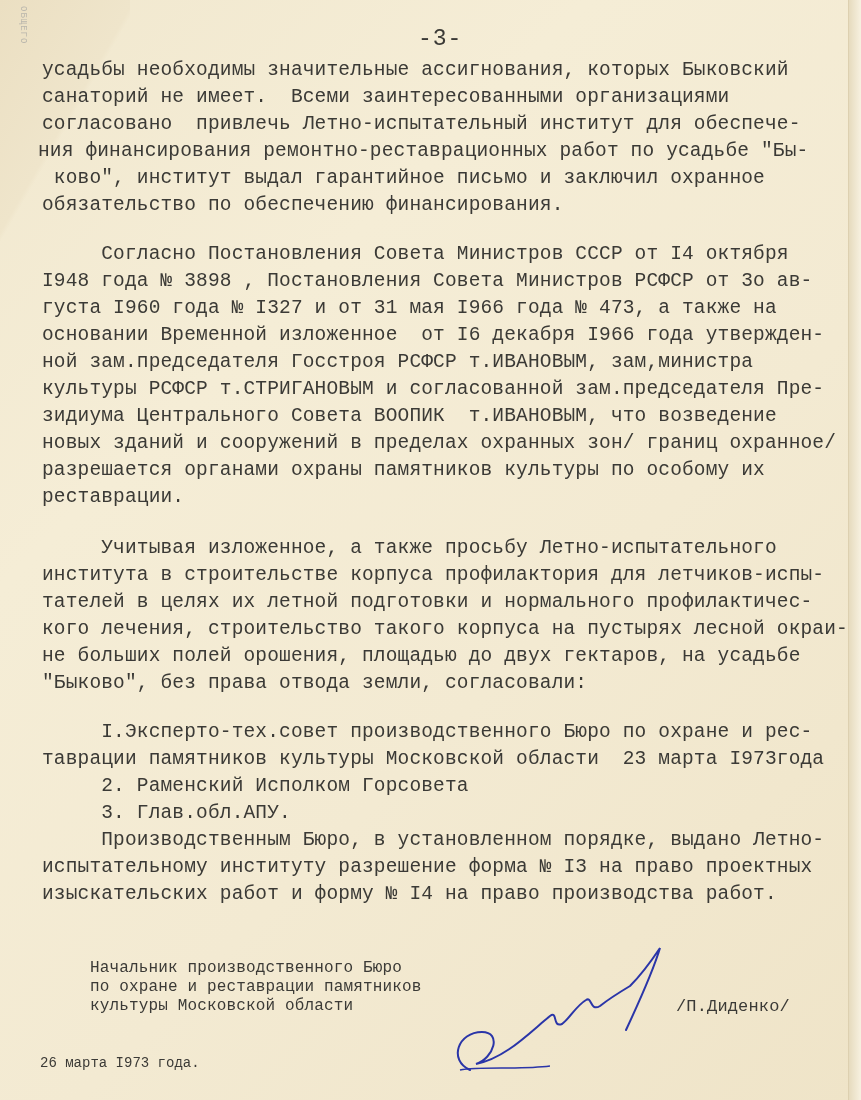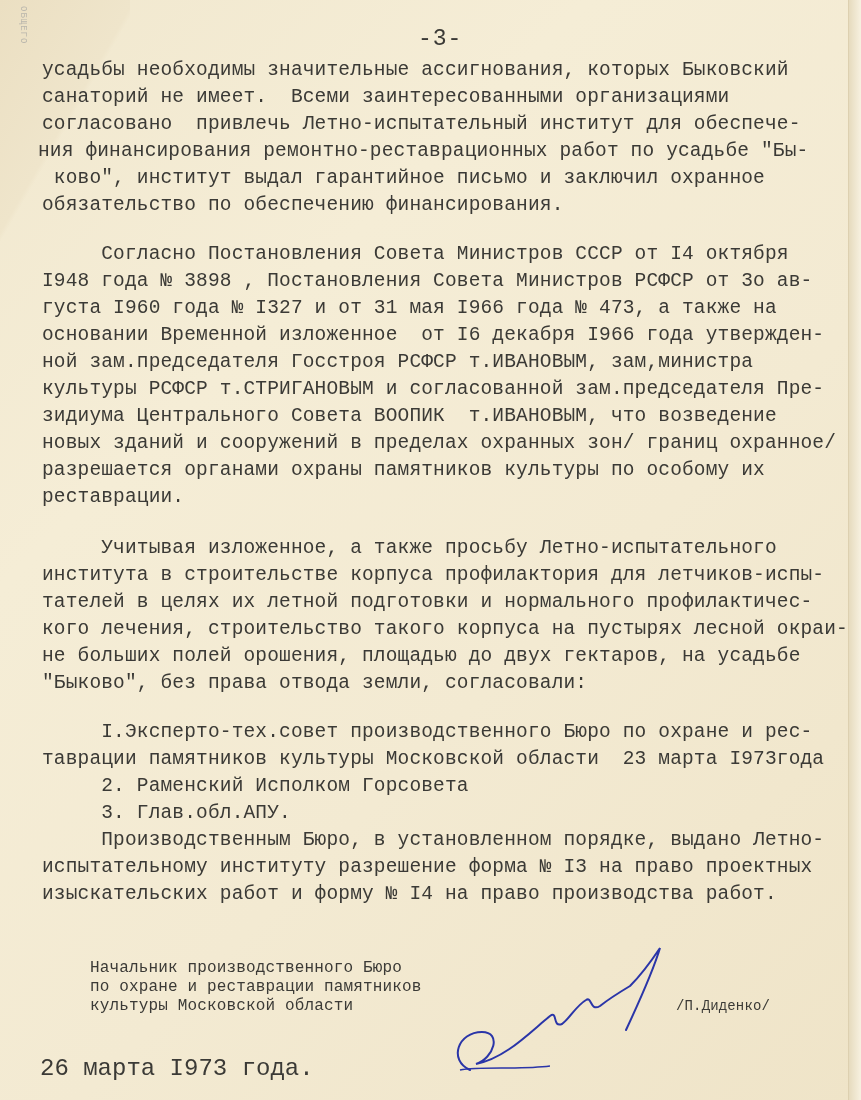"/П.Диденко/" div.line { font-size: 14px -> 17px }
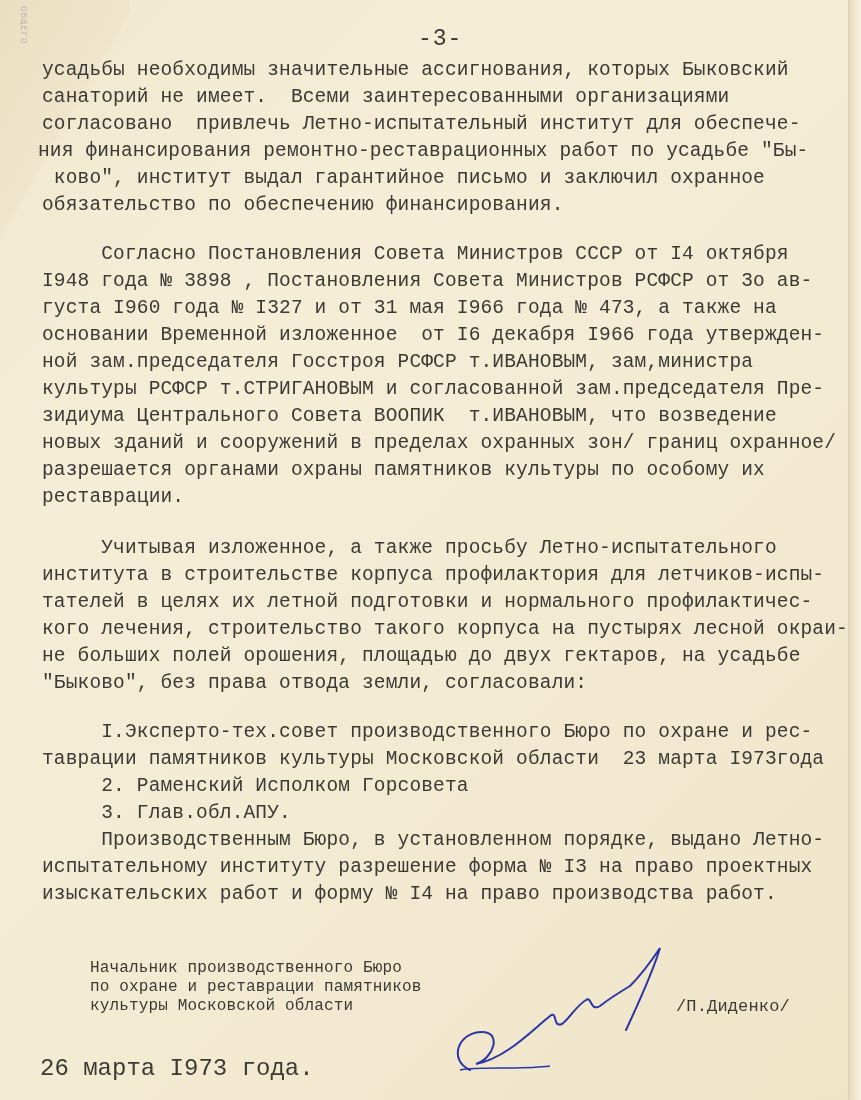"26 марта I973 года." .date { font-size: 24px -> 14px }
